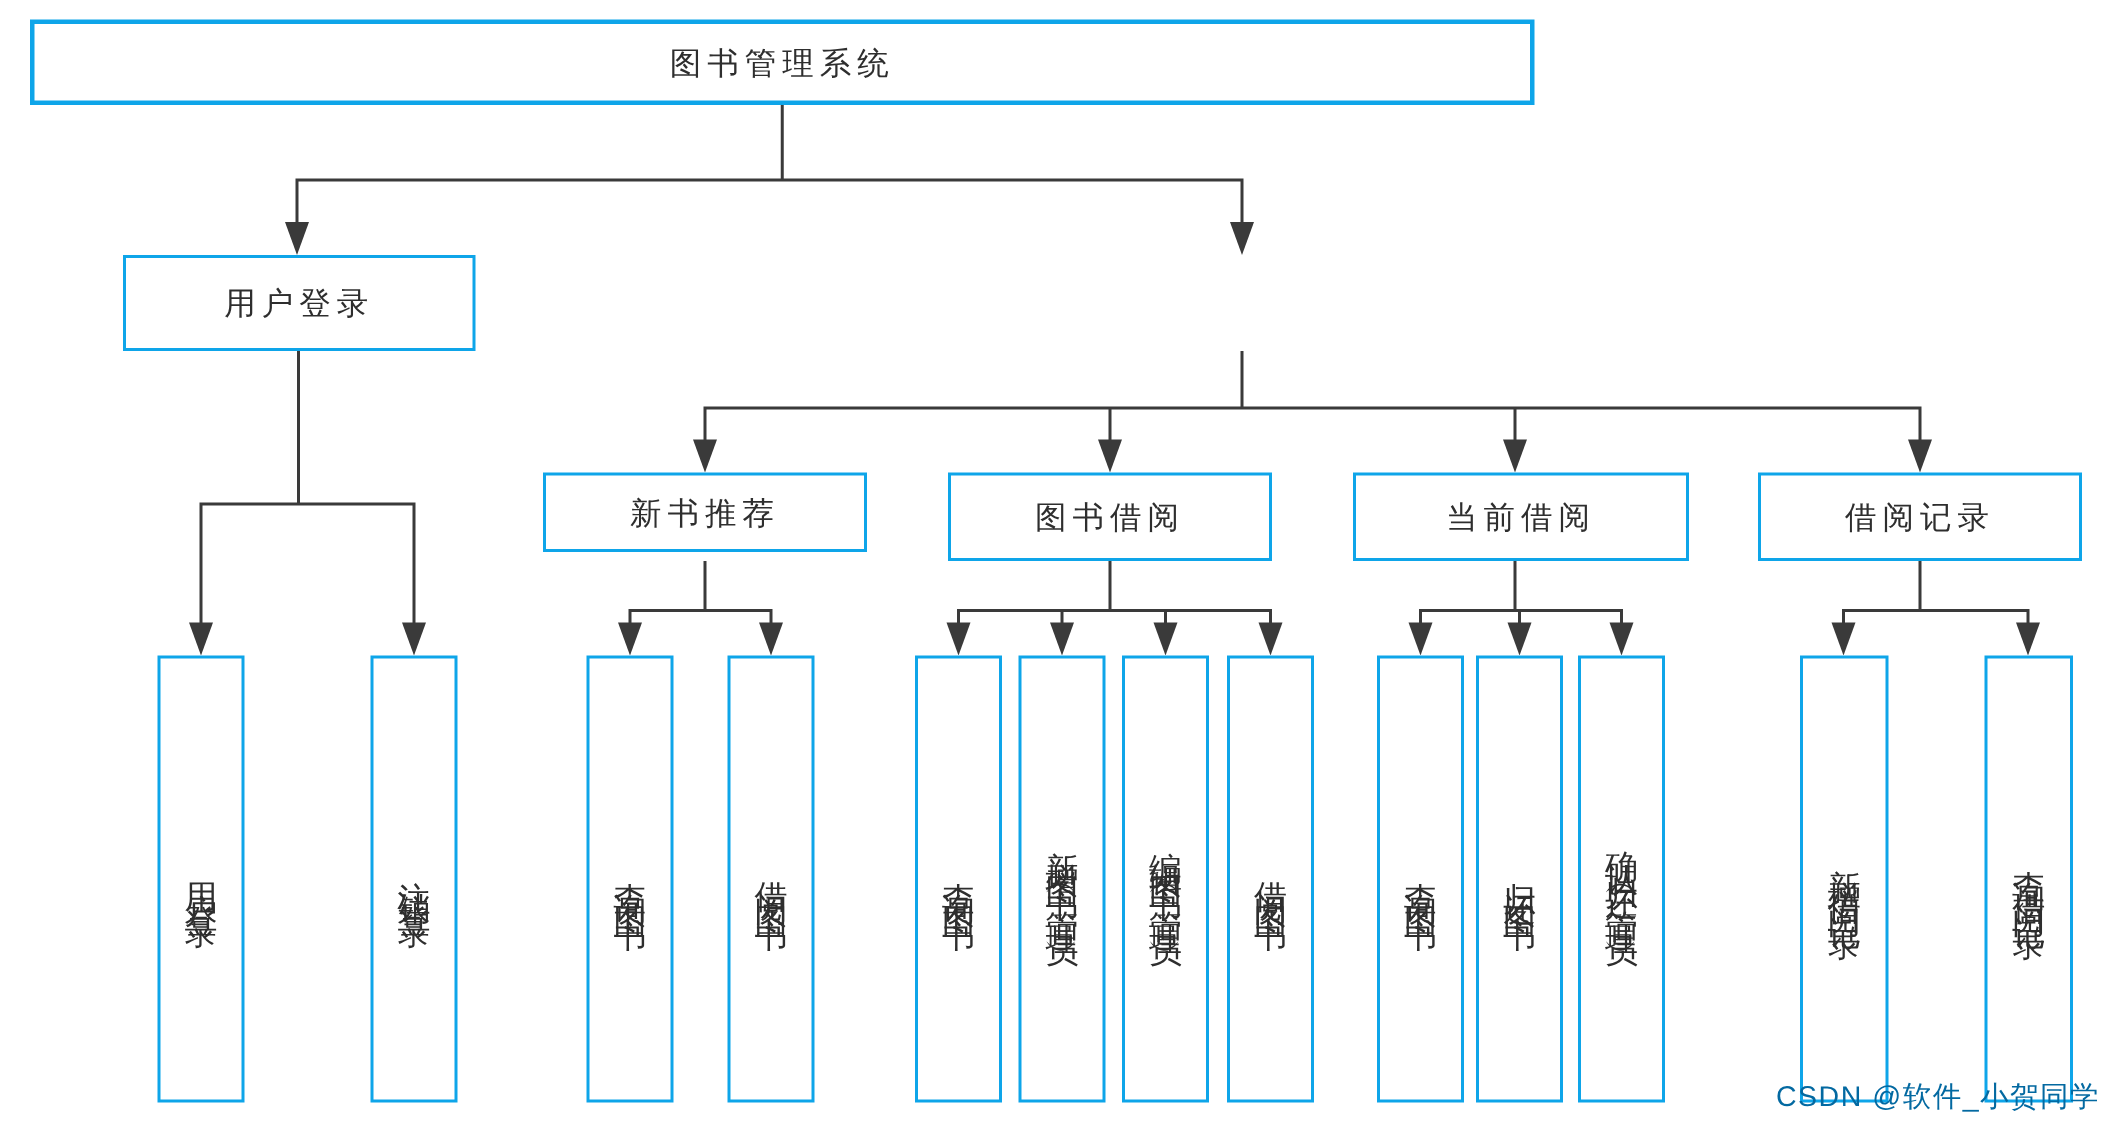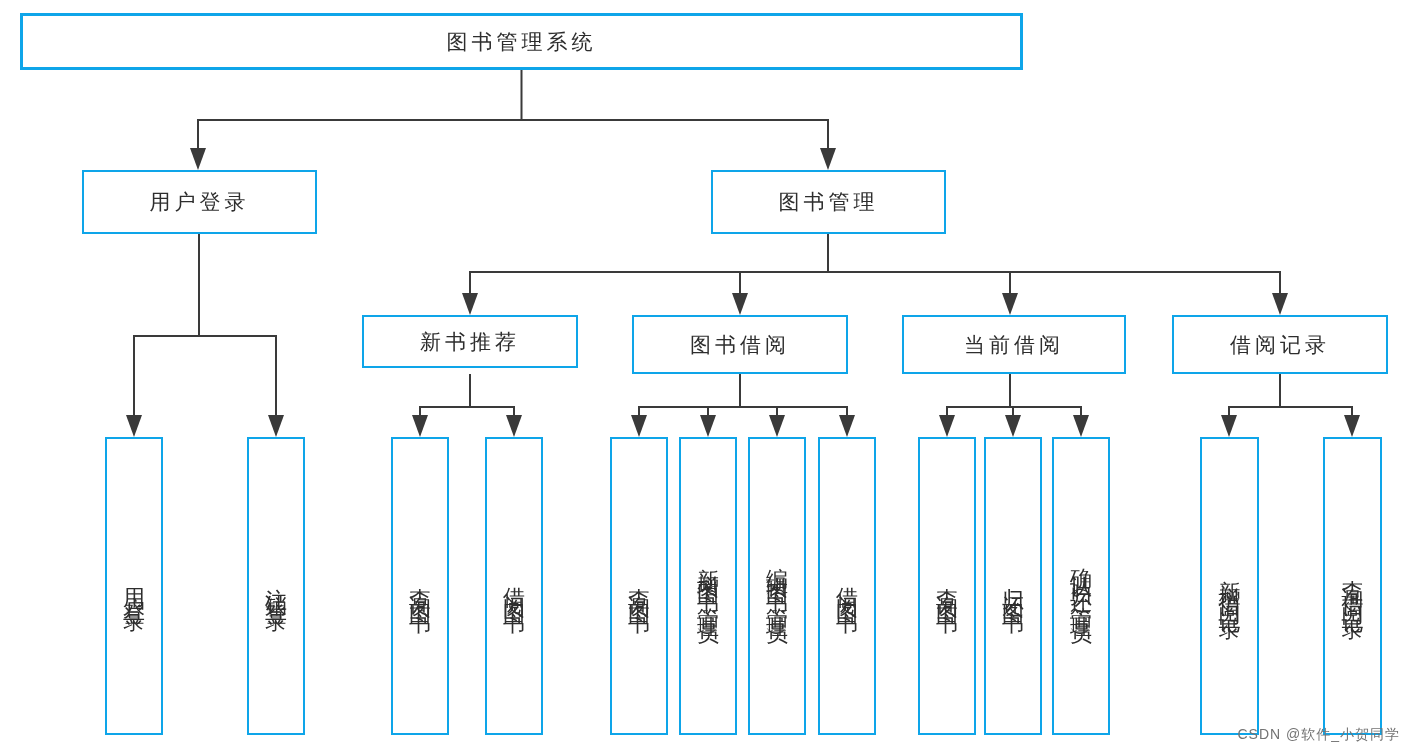"图书管理" div.node { html: <div>图书管理</div> -> none }
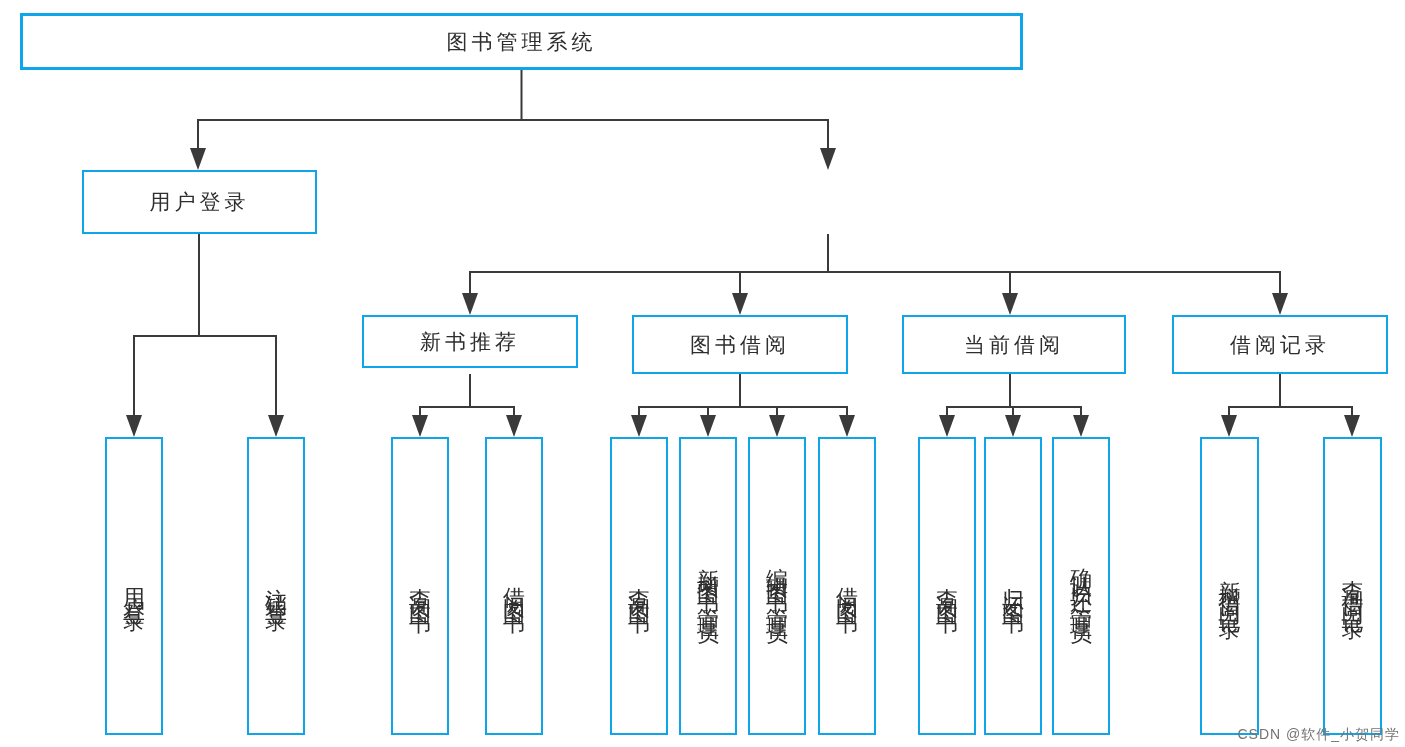"CSDN @软件_小贺同学" .watermark { color: #737373 -> #0369a1; font-size: 14px -> 19px }
